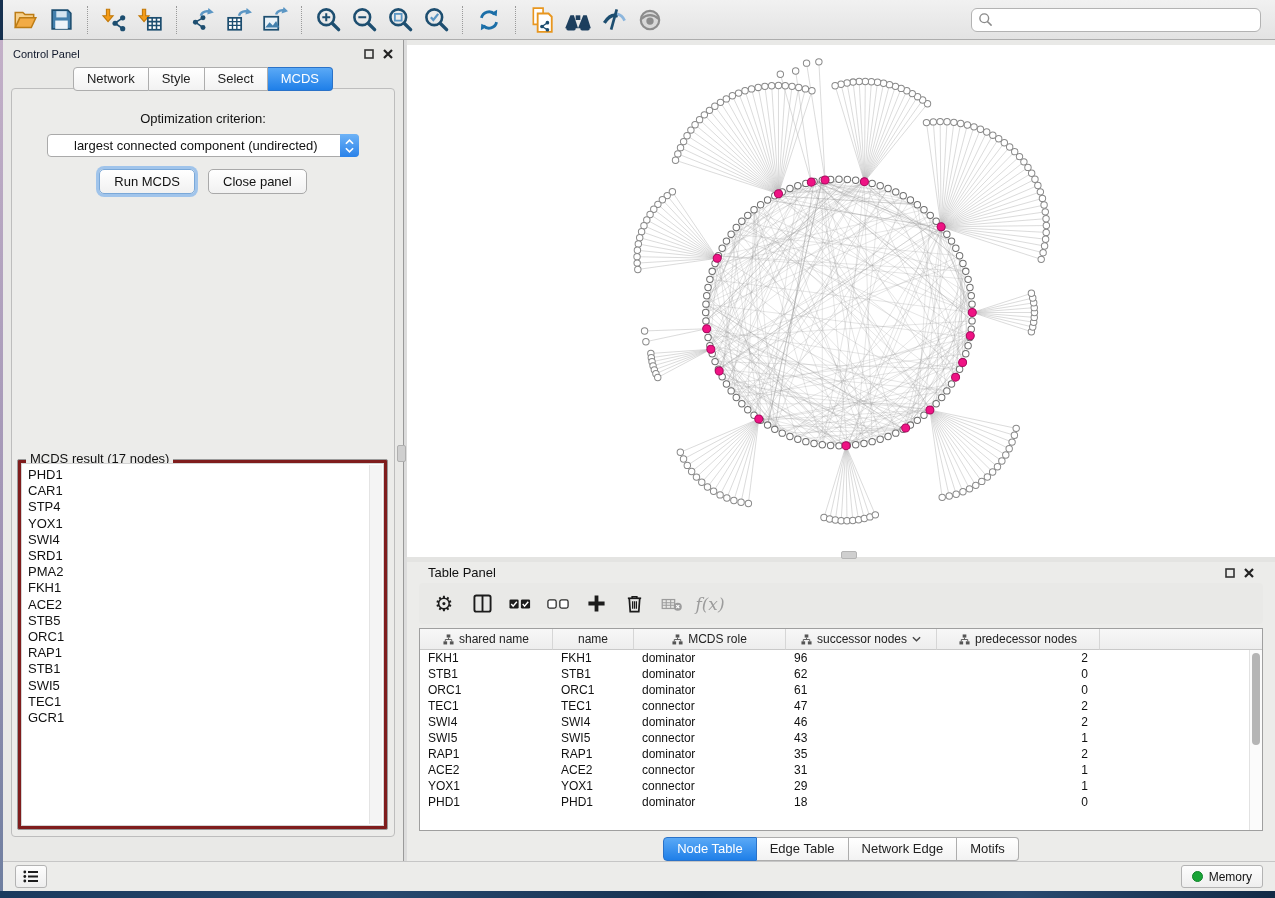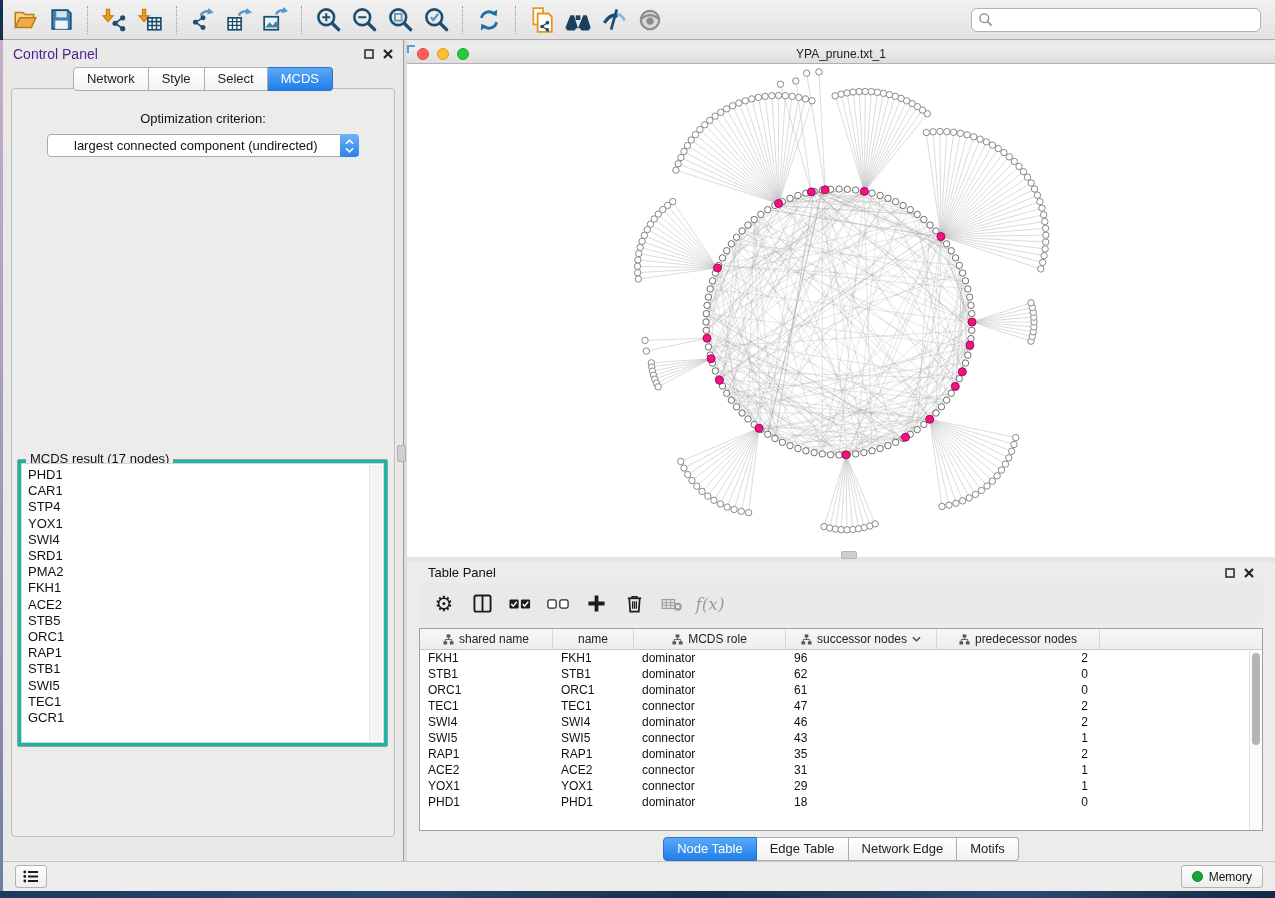"Control Panel" .cp-header { color: #4c1d95 -> #0f172a; font-size: 14px -> 11px }
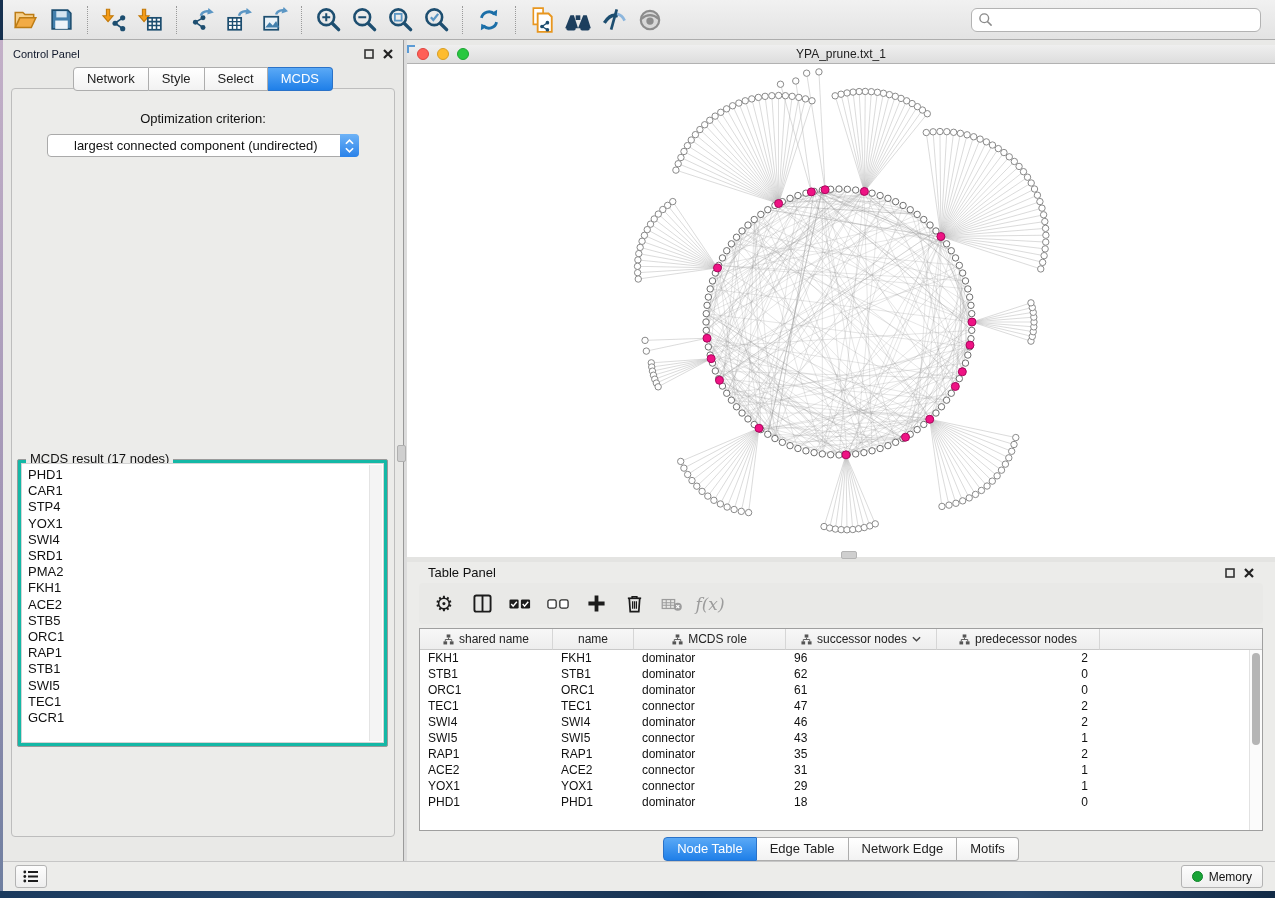"YPA_prune.txt_1" div.net-title { html: <div> <span></span> <span> <span></span> <span></span> <span></span> </span> <span>YPA_prune.txt_1</span> </div> -> none }
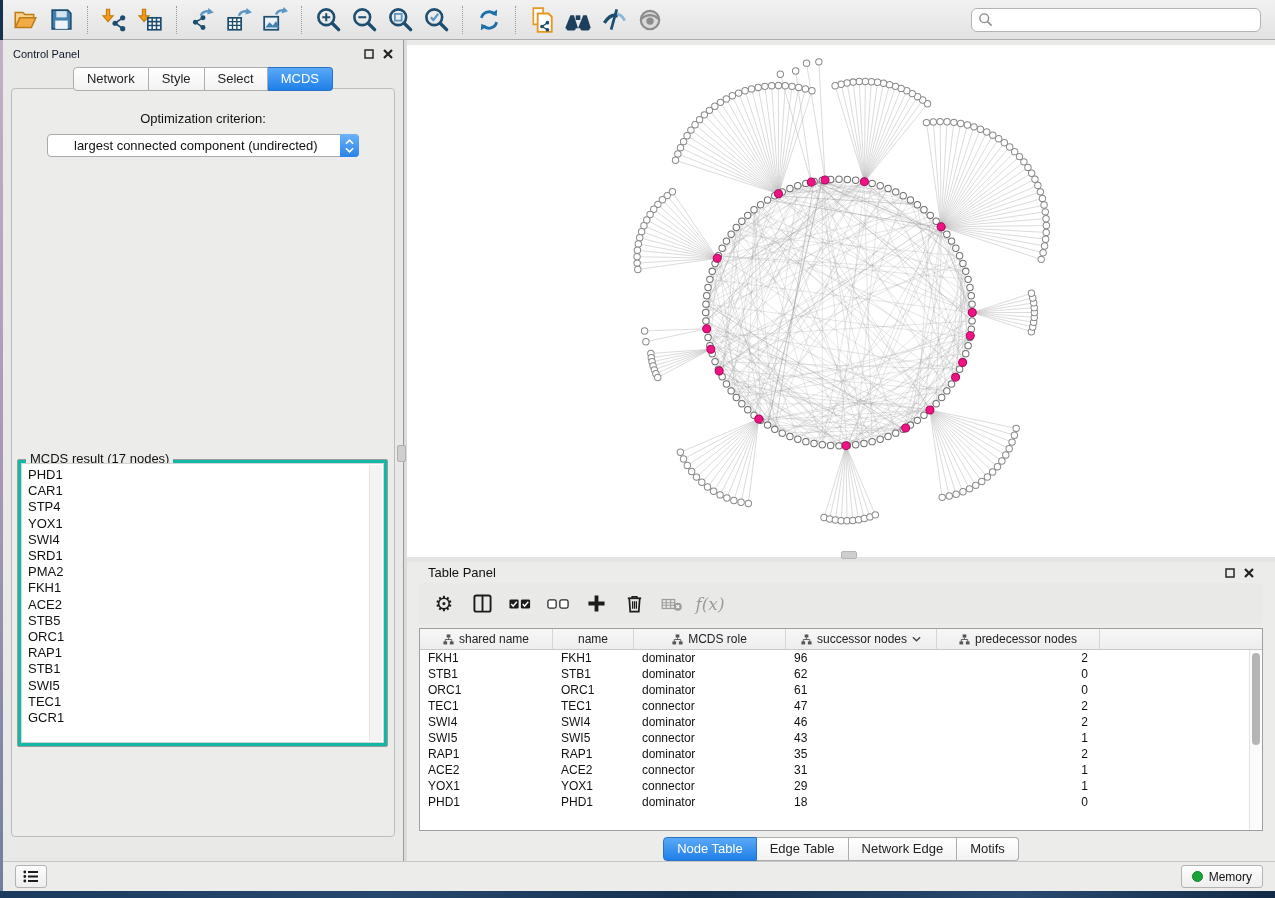"Run MCDS" div.btn-row { html: none -> <div> <button>Run MCDS</button> <button>Close panel</button> </div> }
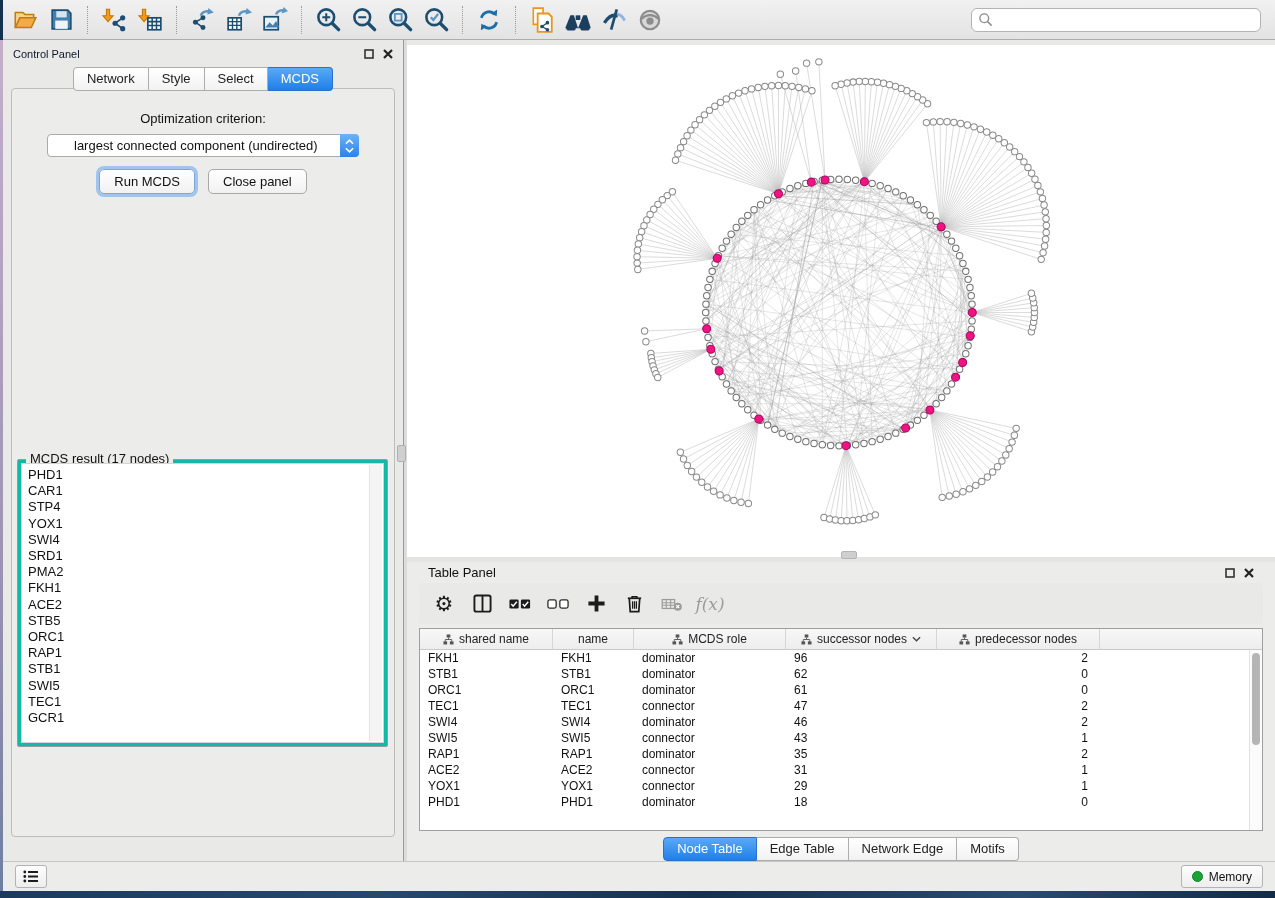"MCDS result (17 nodes)" .fieldset { background: #14b8a6 -> #7f1d1d; height: 288px -> 371px }
